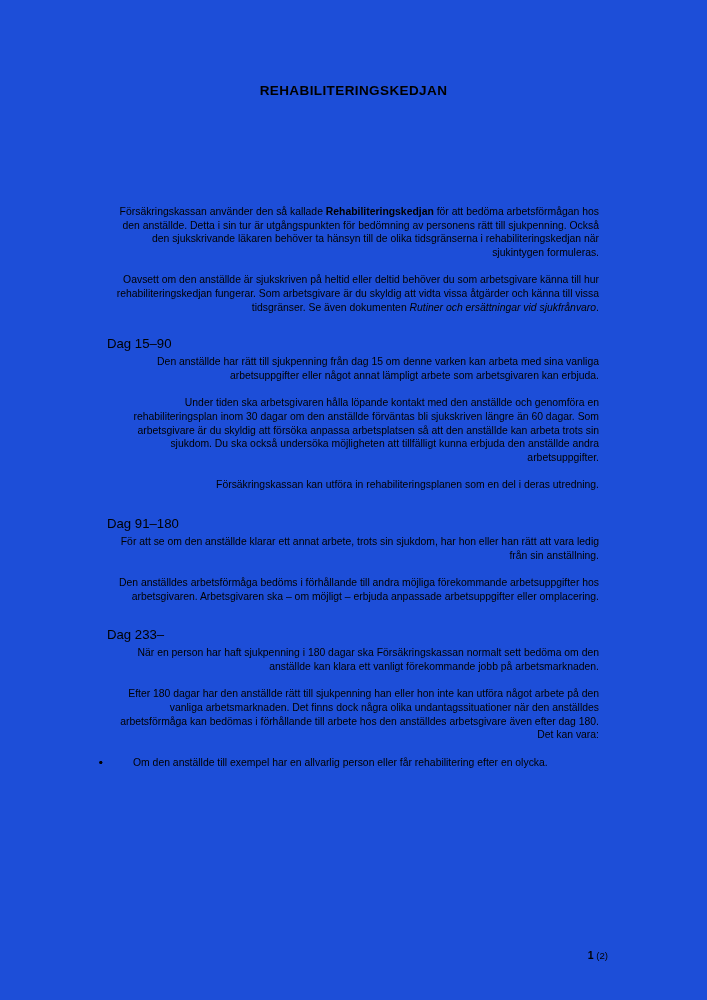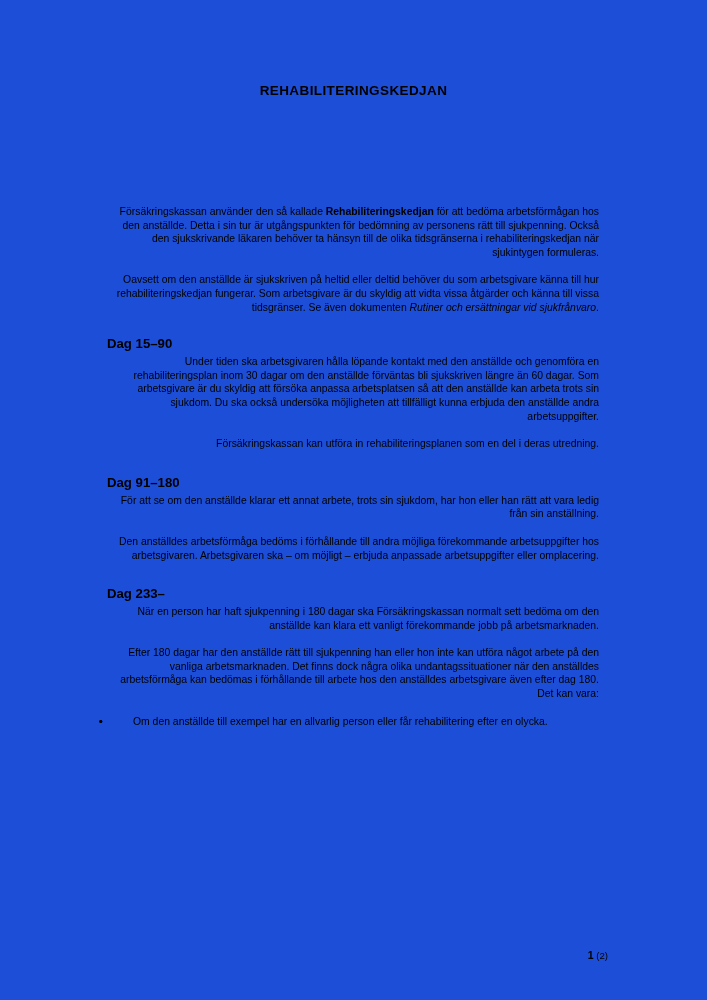"Dag 15–90" h2 { font-weight: bold -> normal }
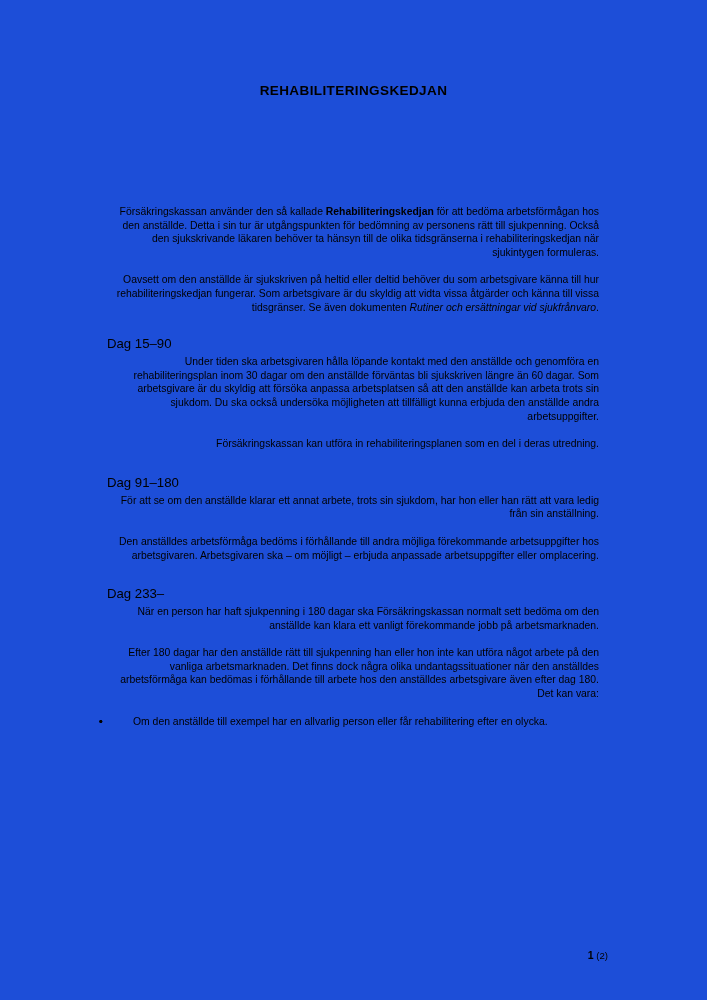"Den anställde har rätt till" p { html: none -> <p>Den anställde har rätt till sjukpenning från dag 15 om denne varken kan arbeta med sina vanliga arbetsuppgifter eller något annat lämpligt arbete som arbetsgivaren kan erbjuda.</p> }
